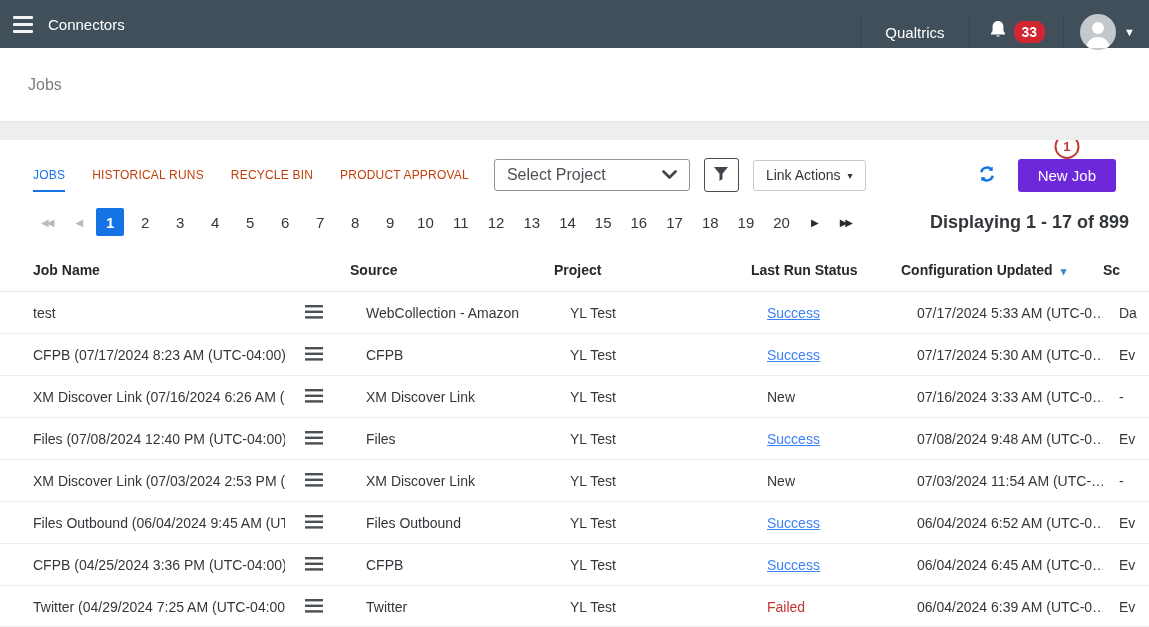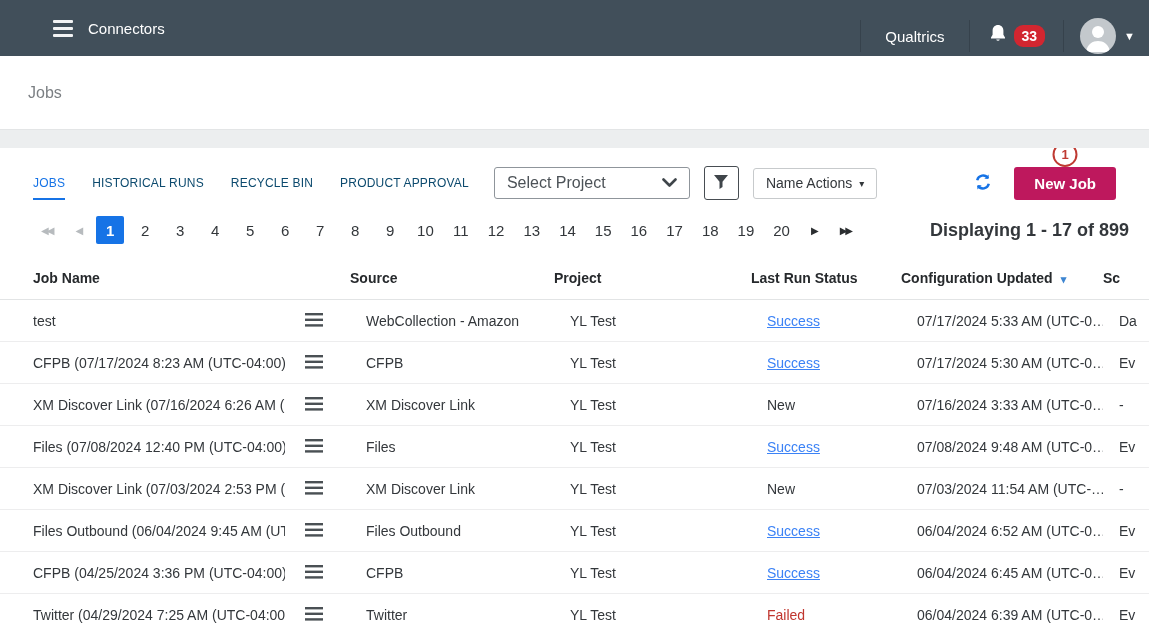"Connectors" .navbar { height: 56px -> 48px; padding-left: 40px -> none }
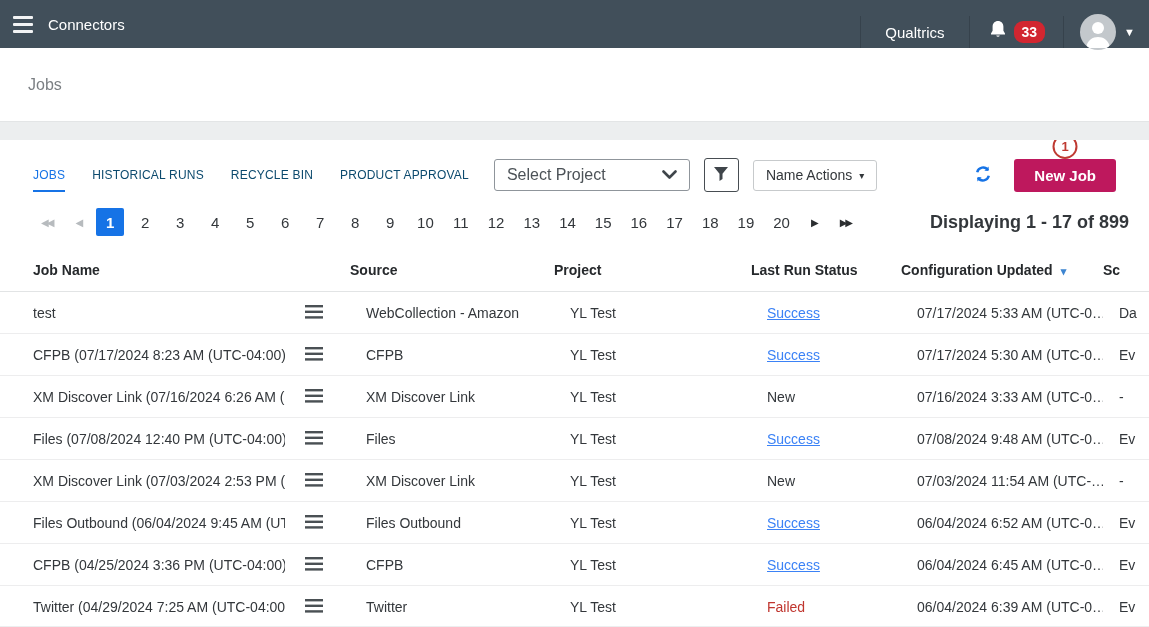"HISTORICAL RUNS" .tab { color: #0c4a6e -> #c2410c }
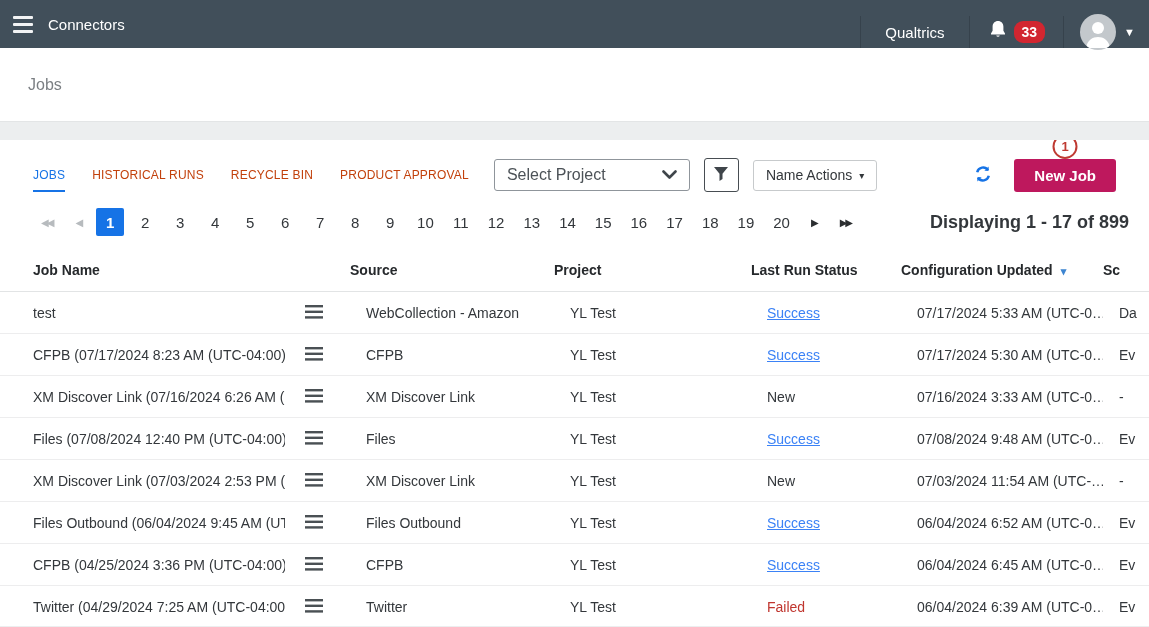"Name Actions" span { text: Name -> Link }
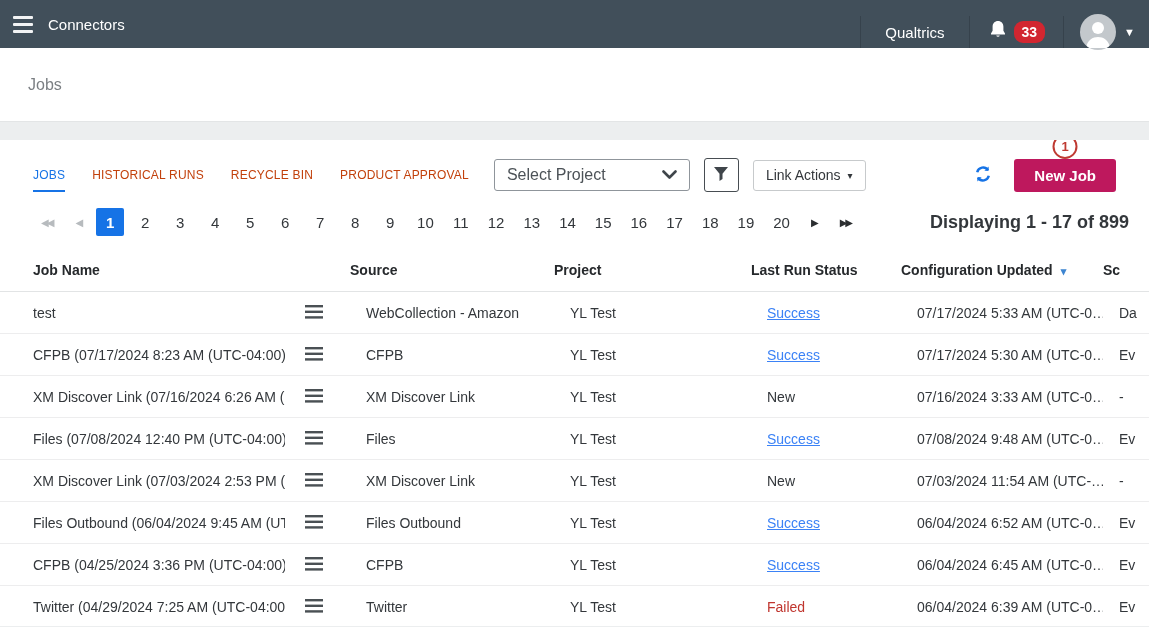"New Job" .new-job-btn { background: #be185d -> #6d28d9; font-weight: bold -> none }
